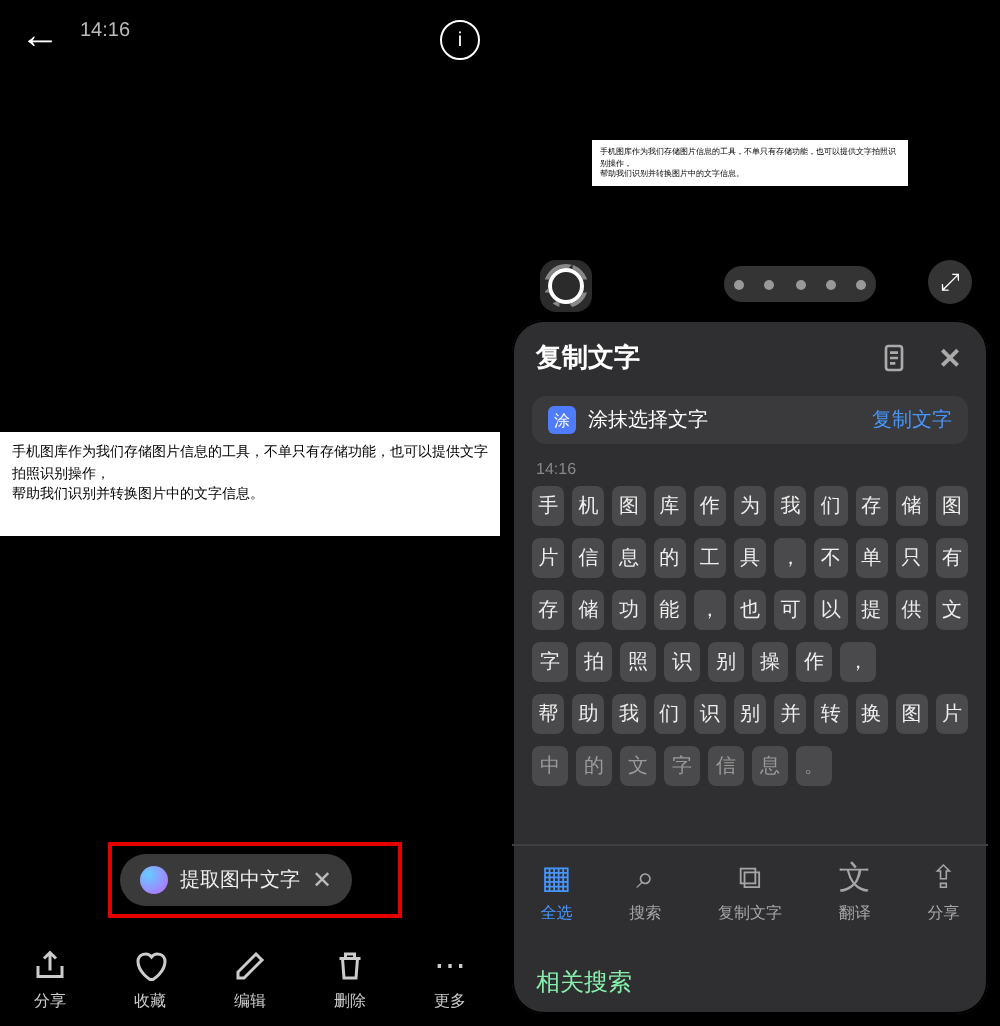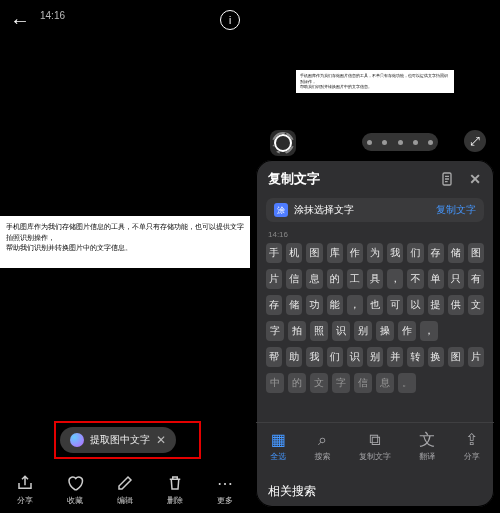"相关搜索" .p-foot { color: #ffffff -> #86efac }
